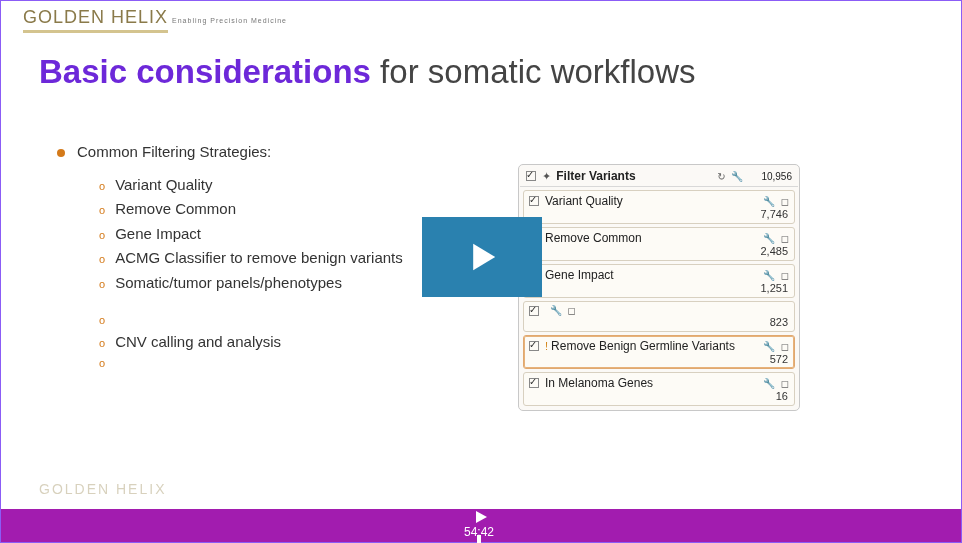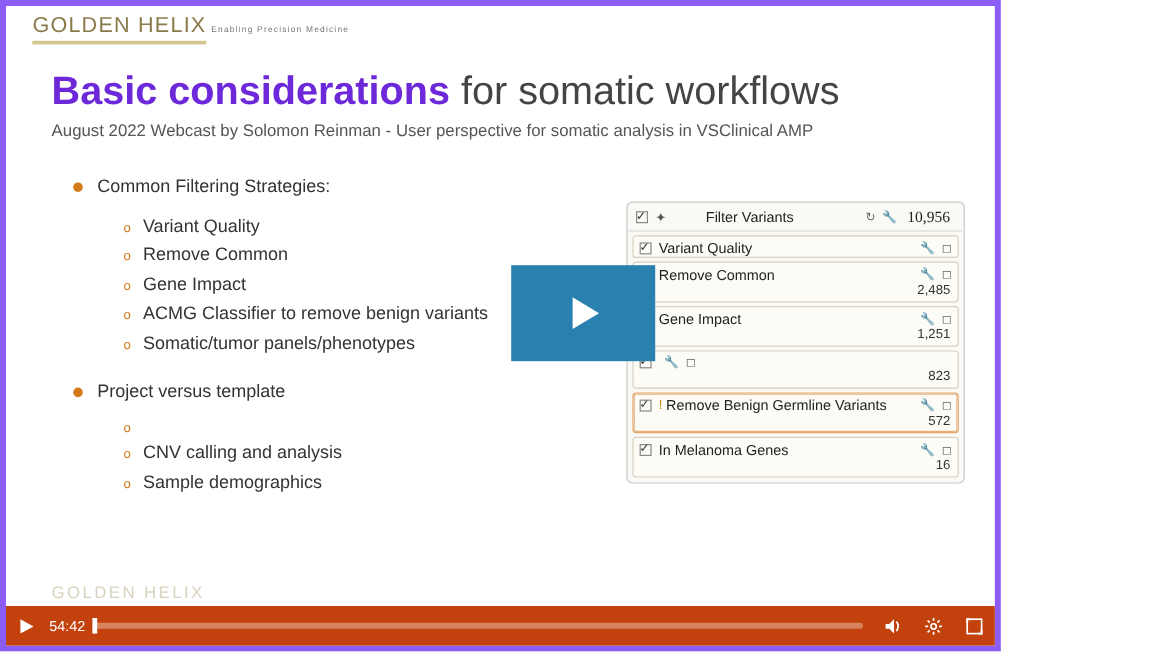"GOLDEN HELIX" .frame { border: 5px solid #8b5cf6 -> 1px solid #8b5cf6; width: 834px -> 962px }
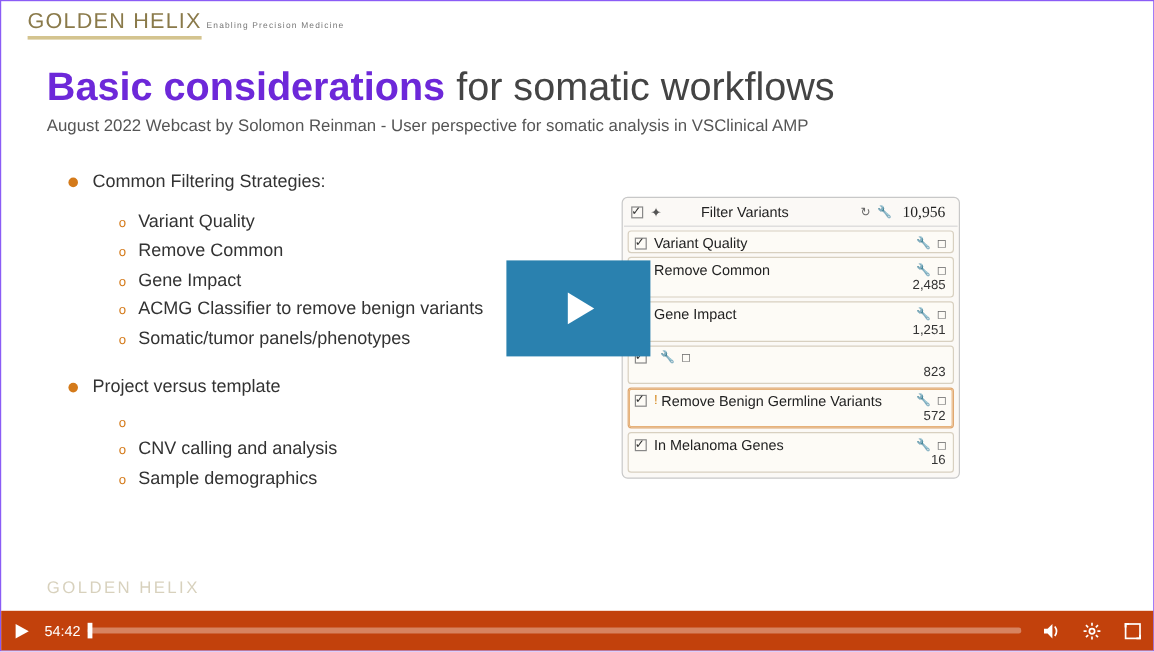"August 2022 Webcast by Solomon" div.subtitle { html: <div>August 2022 Webcast by Solomon Reinman - User perspective for somatic analysis in VSClinical AMP</div> -> none }
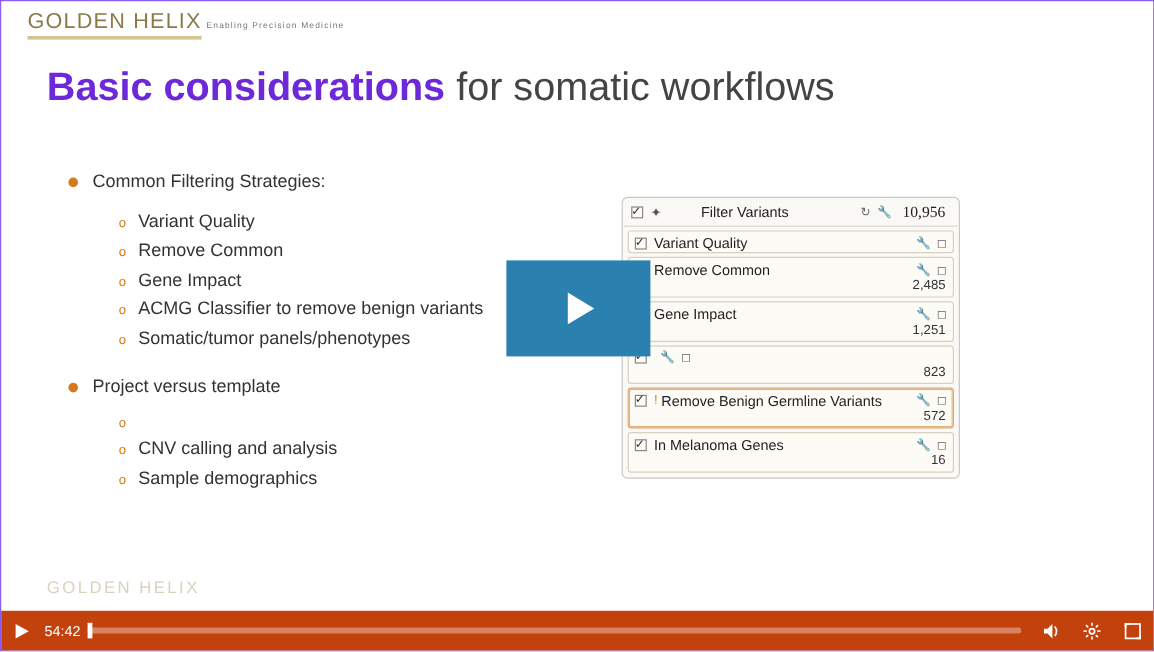"Filter Variants" .filter-header .label { font-weight: normal -> bold; margin-left: 28px -> none }
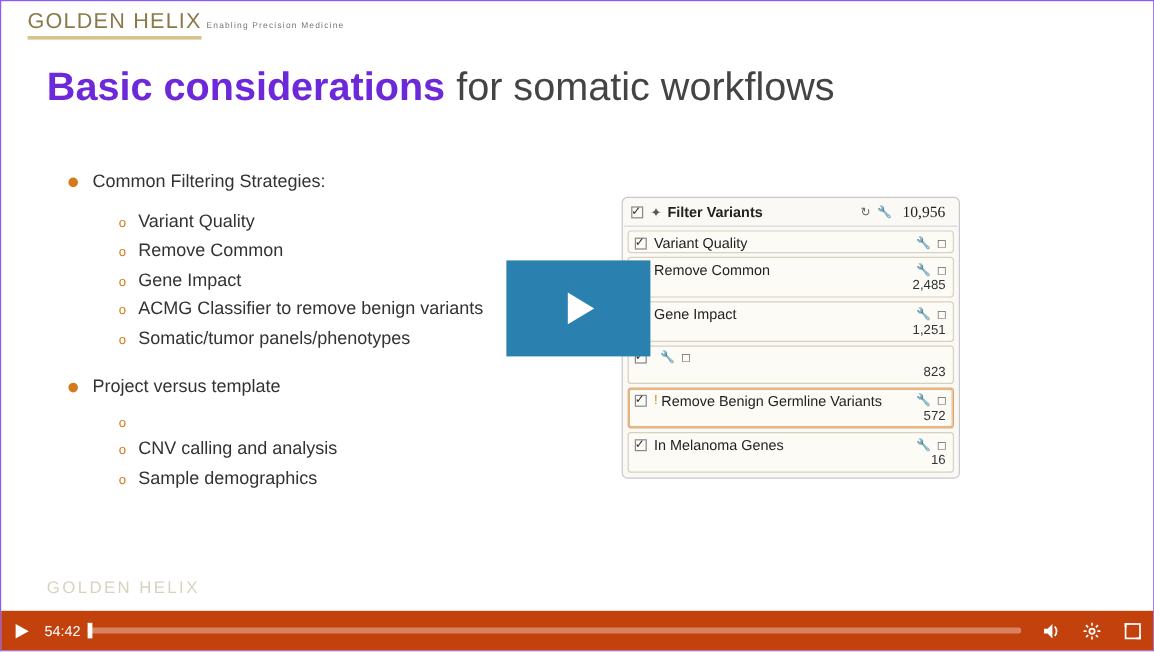"10,956" .filter-header .count { font-family: Liberation Serif, serif -> none; font-size: 13px -> 10px; text-align: left -> right }
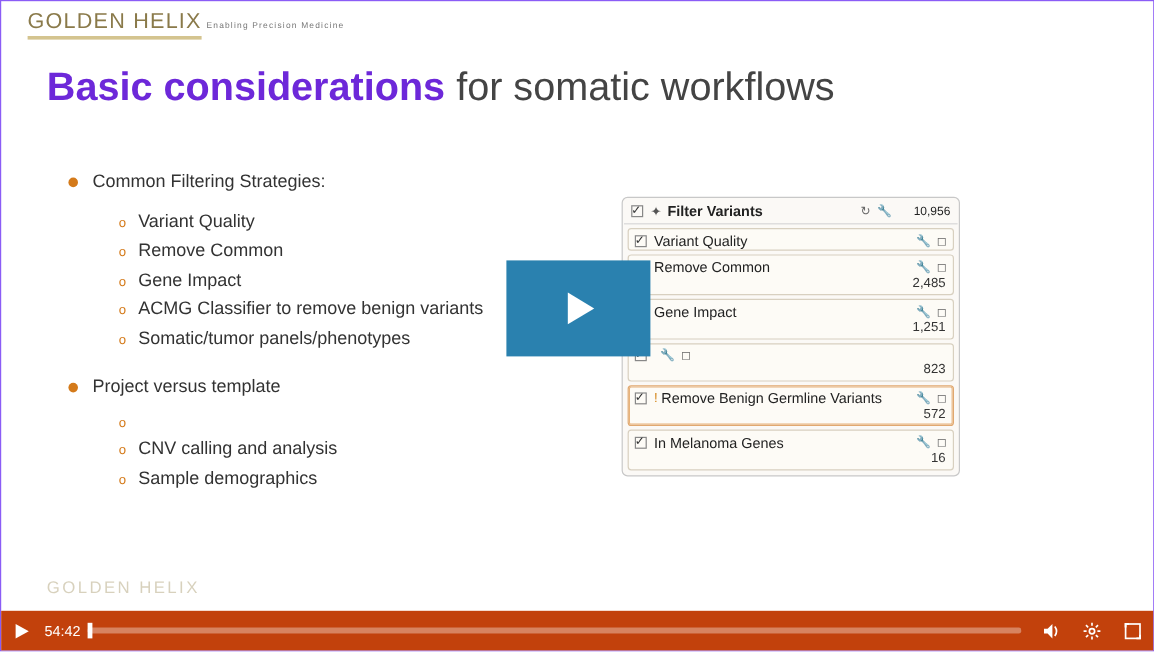"7,746" div.row2 { html: none -> <div>7,746</div> }
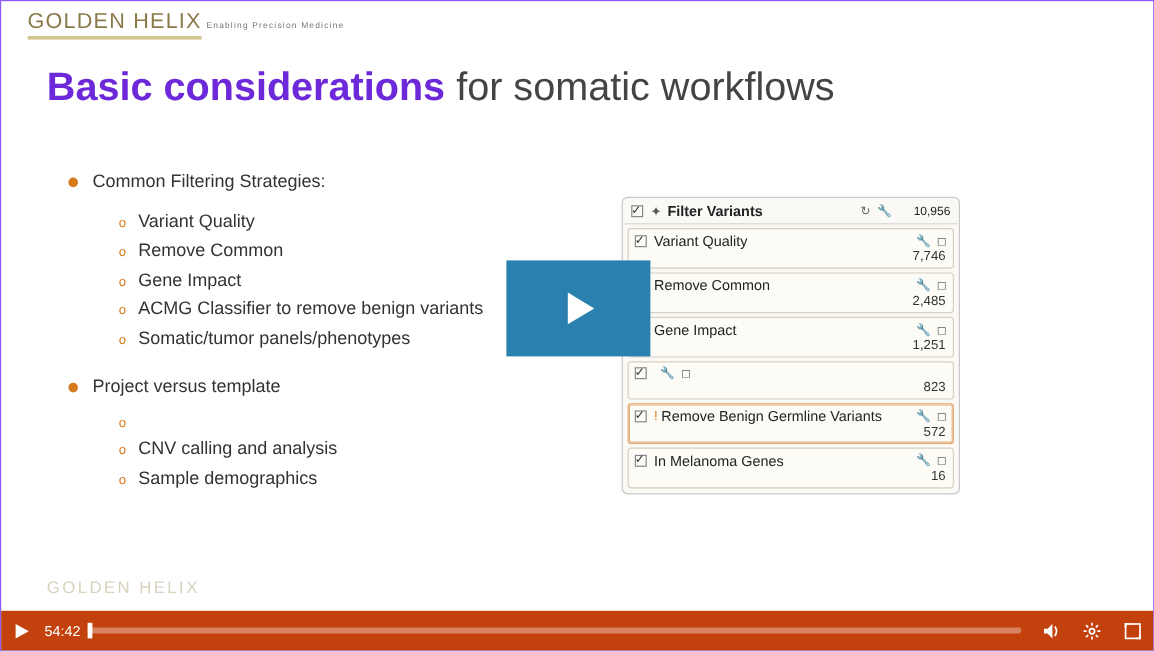"Project versus template" div.b1 { html: <div><span></span><span>Project versus template</span></div> -> none }
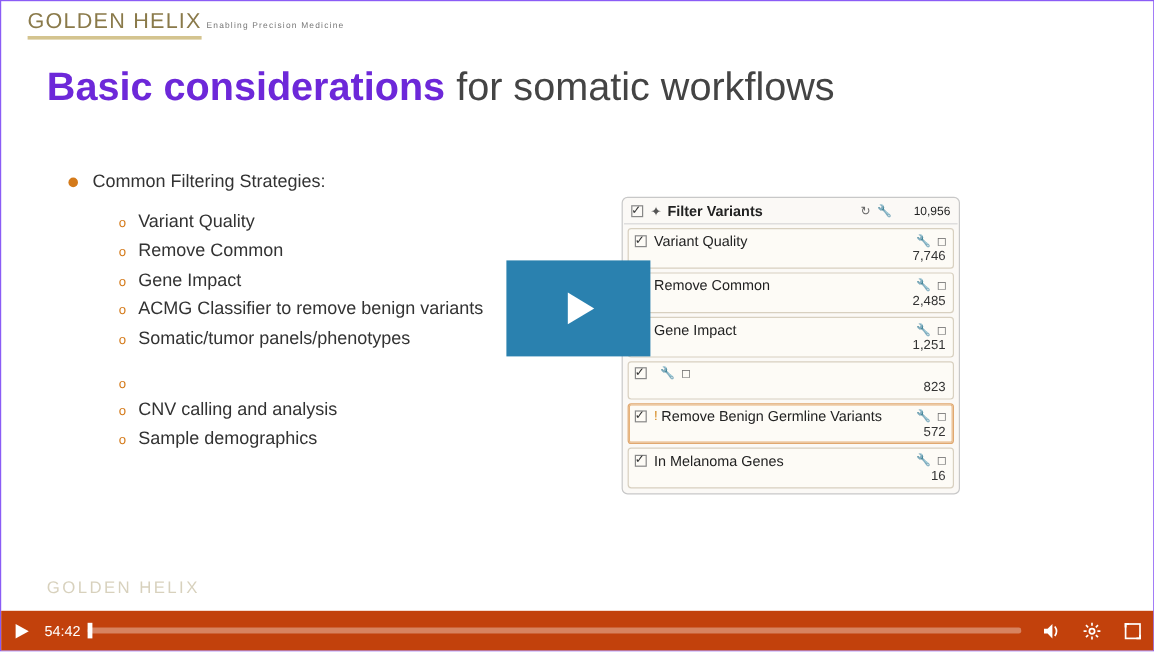"Sample demographics" span { html: <span>Sample demographics</span> -> none }
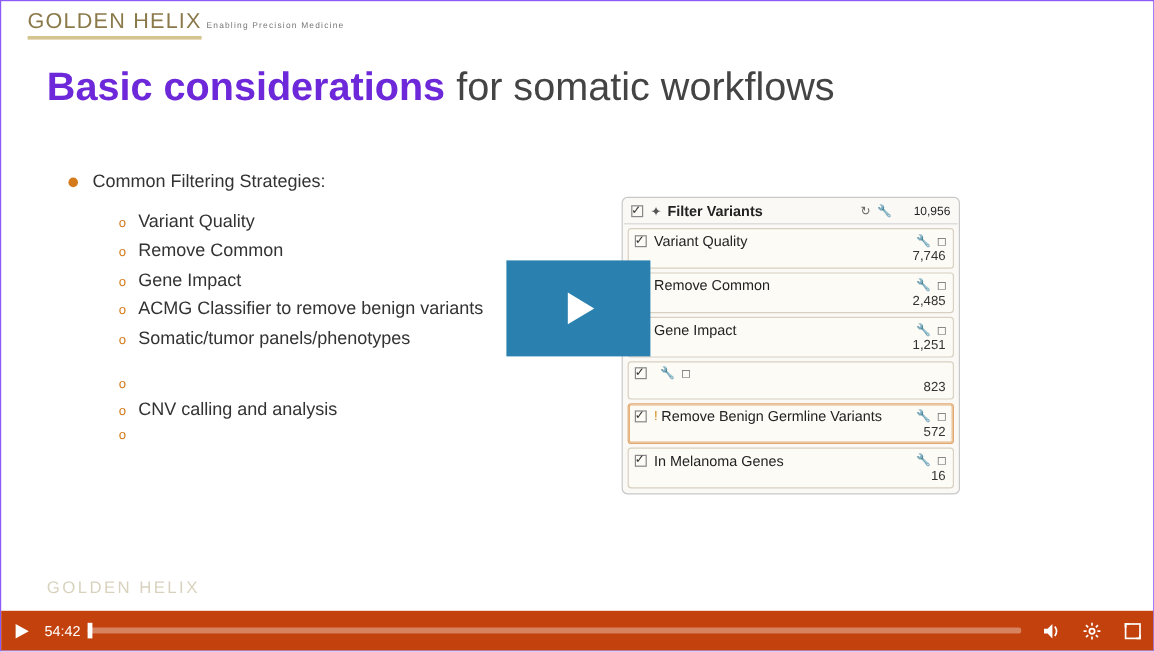"54:42" .player-bar { background: #c2410c -> #a21caf; flex-direction: none -> column }
